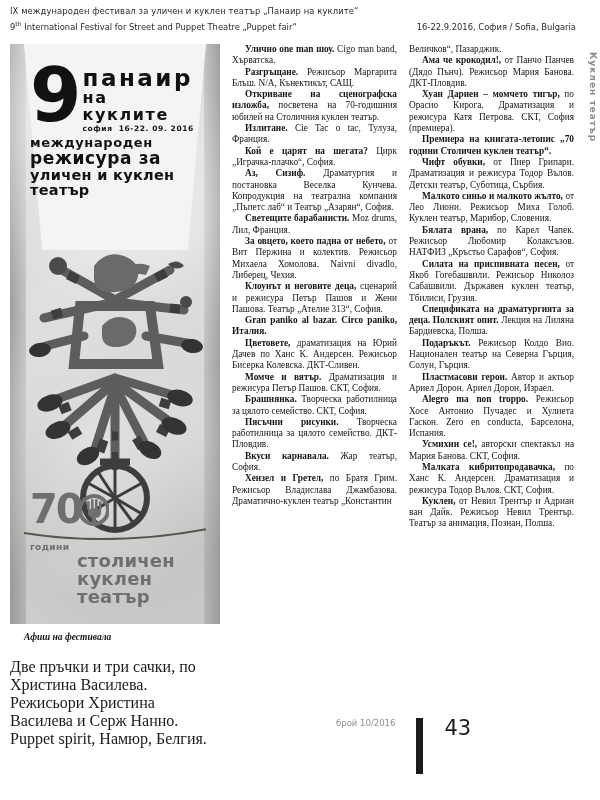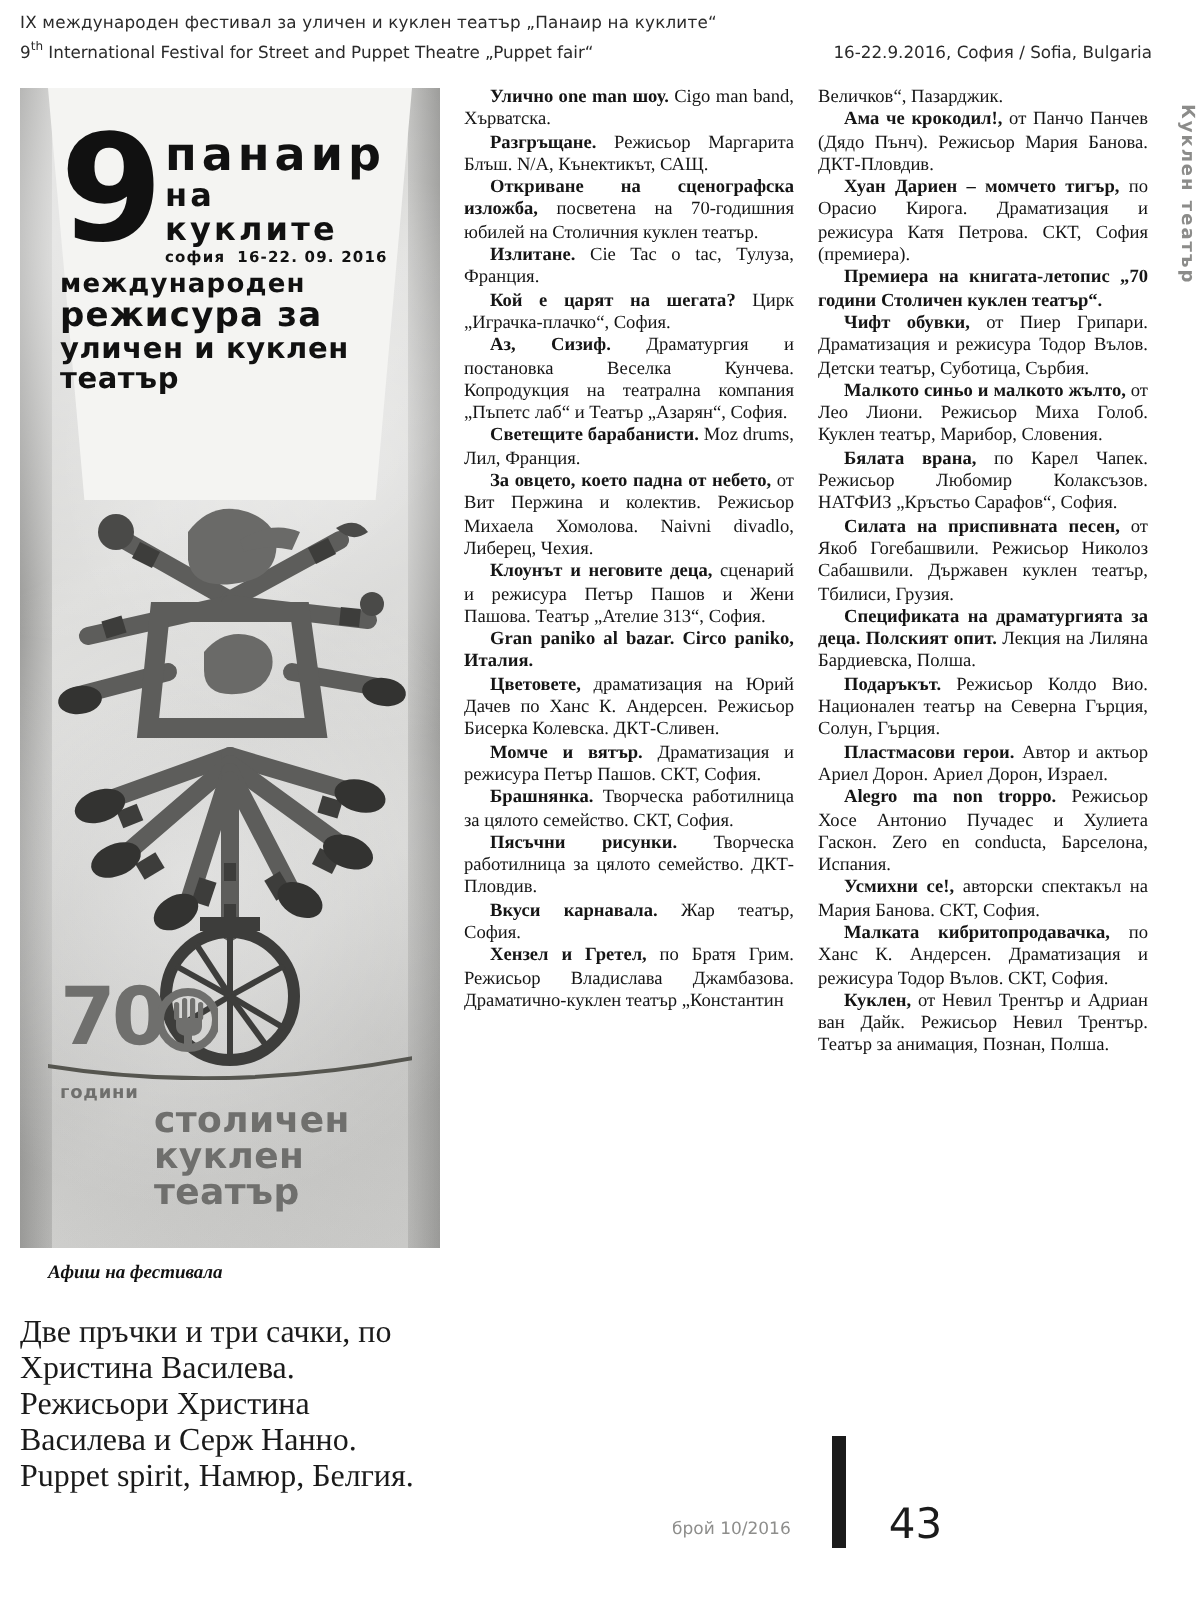"брой 10/2016" .footer-inner { align-items: flex-end -> none }
